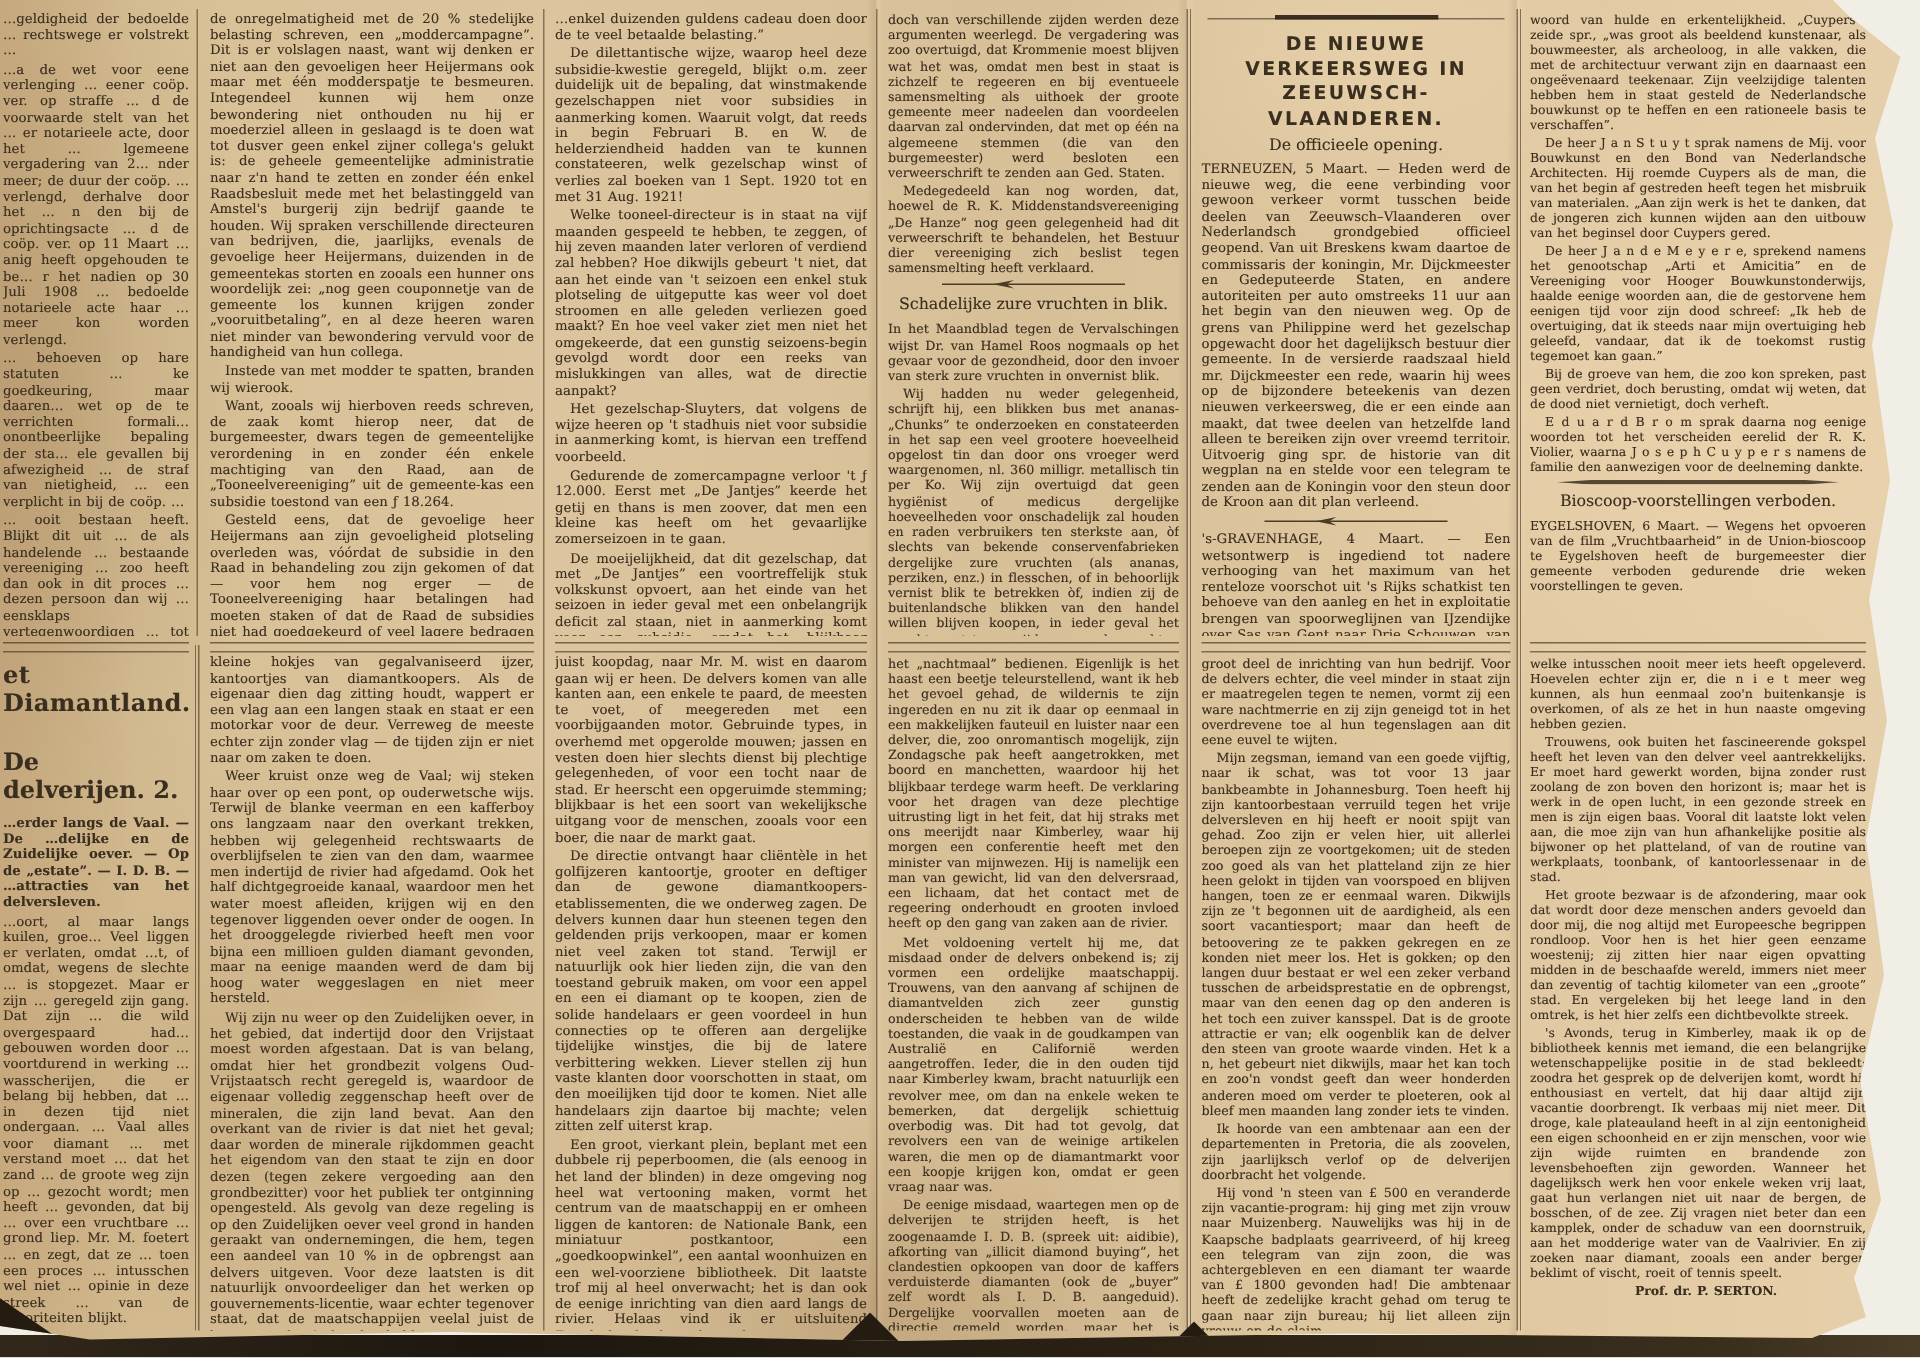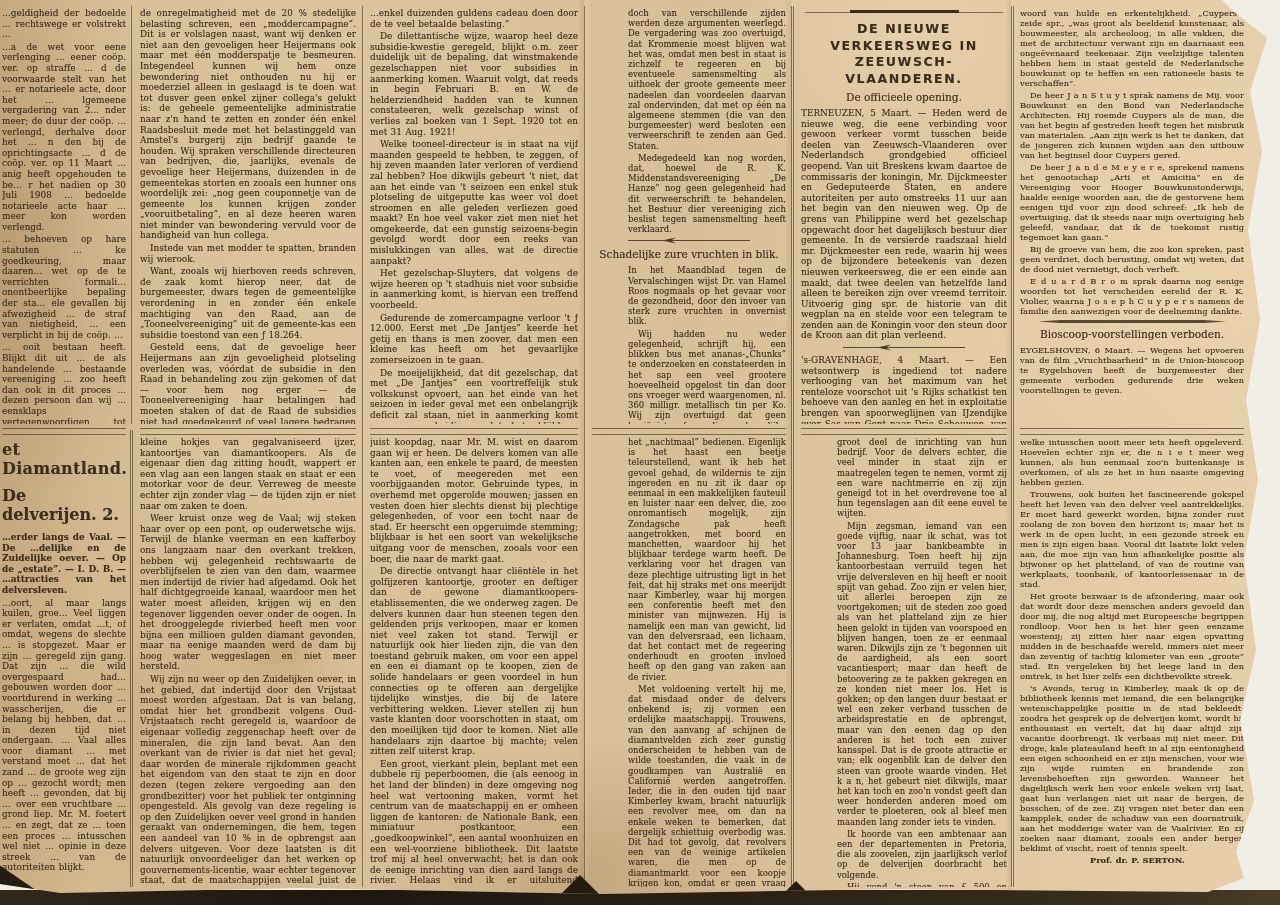"doch van verschillende zijden werden" .fs-s p { margin-left: 36px -> none }
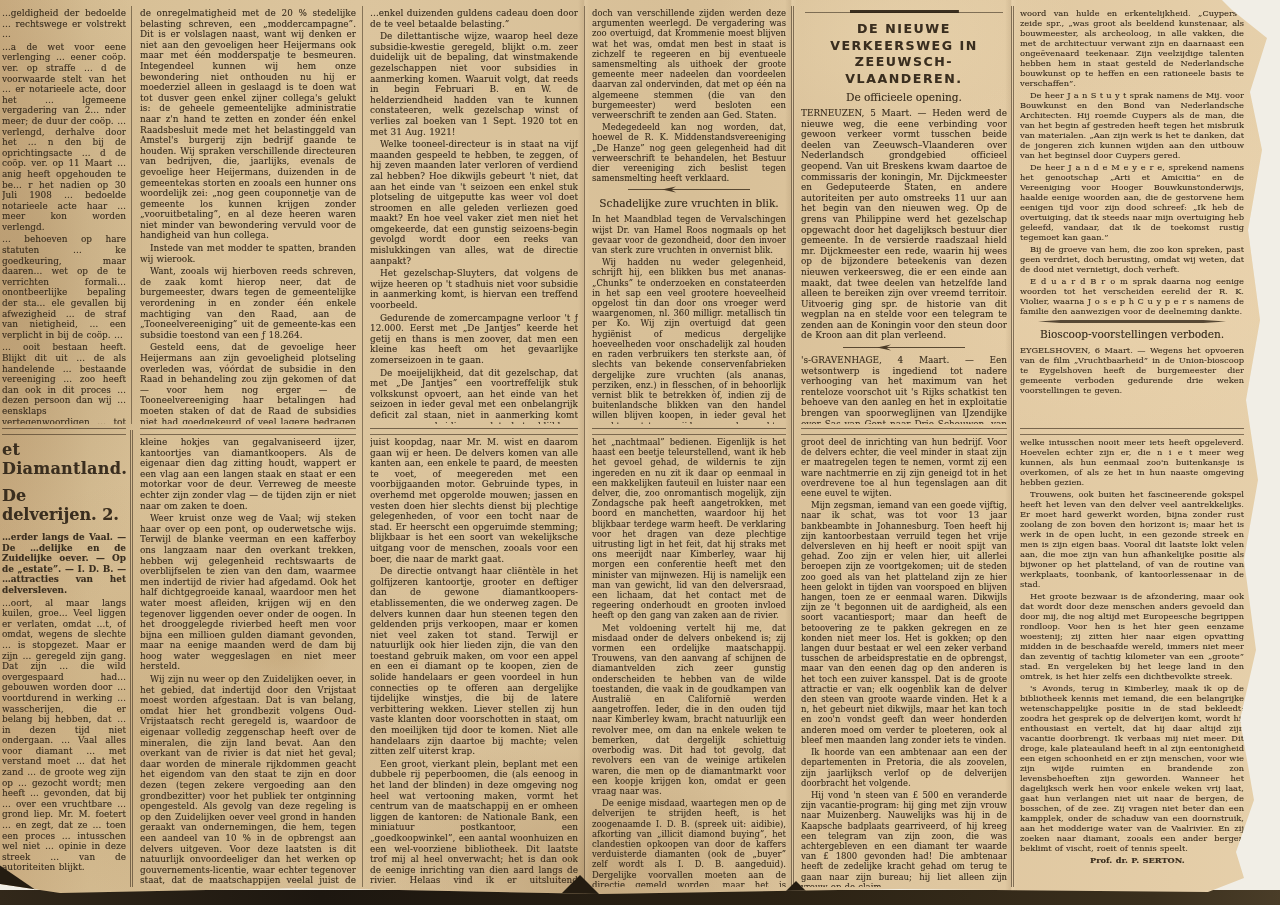"et Diamantland." .headline-xl { margin: 3px 0 8px -> 3px 0 20px }
